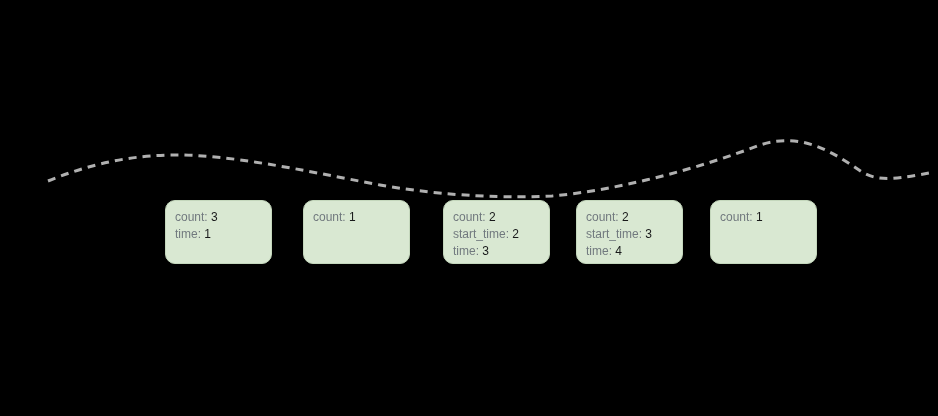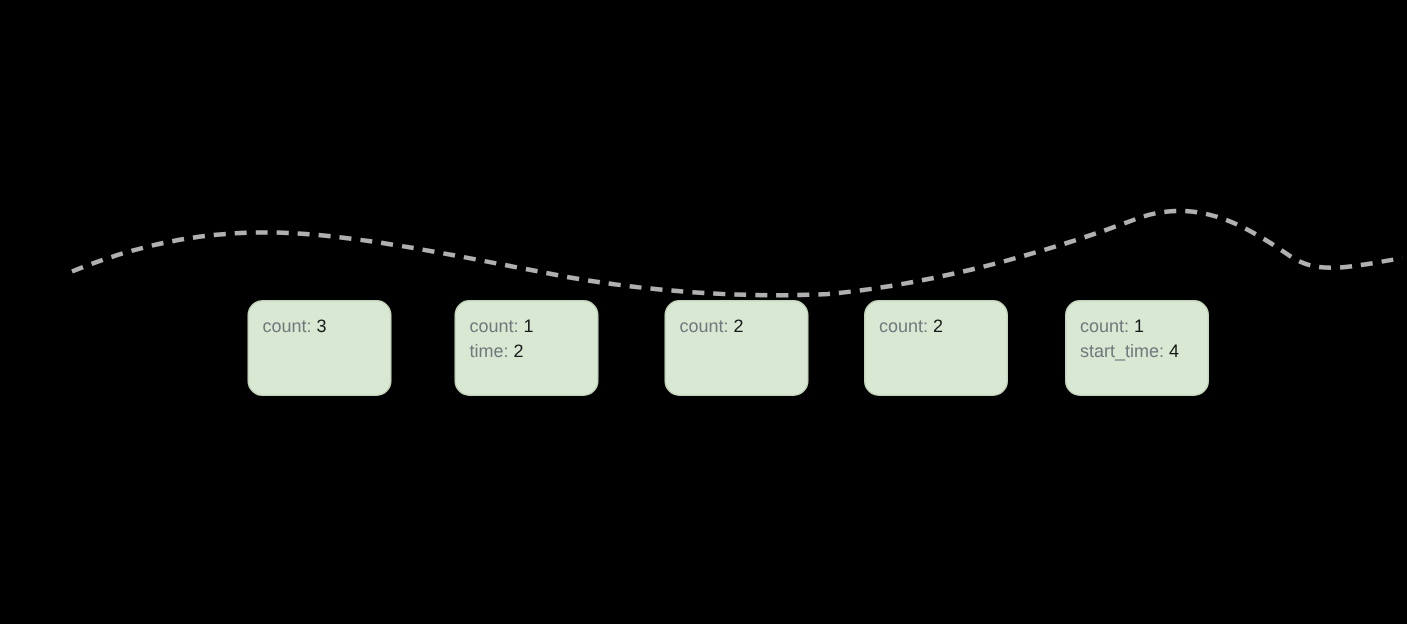"count: 3" .window-box { width: 96px -> 107px }
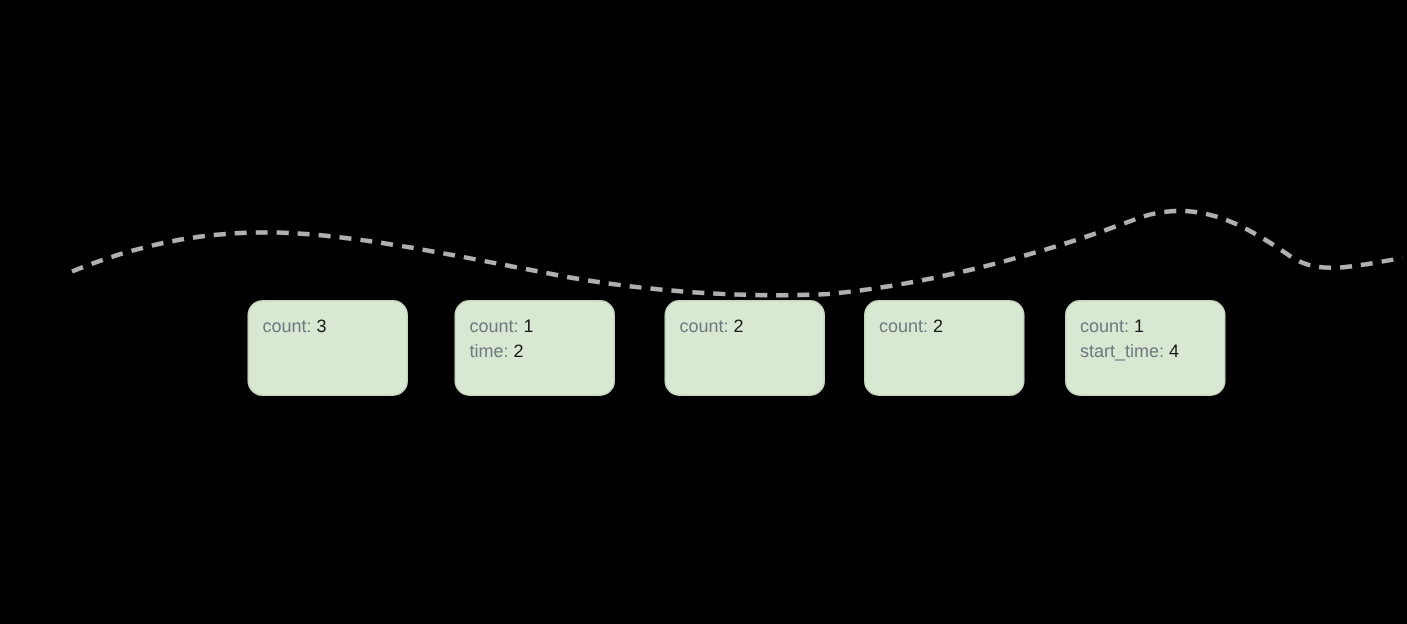"time: 1" div.field-row { html: none -> <div><span>time:</span><span> 1</span></div> }
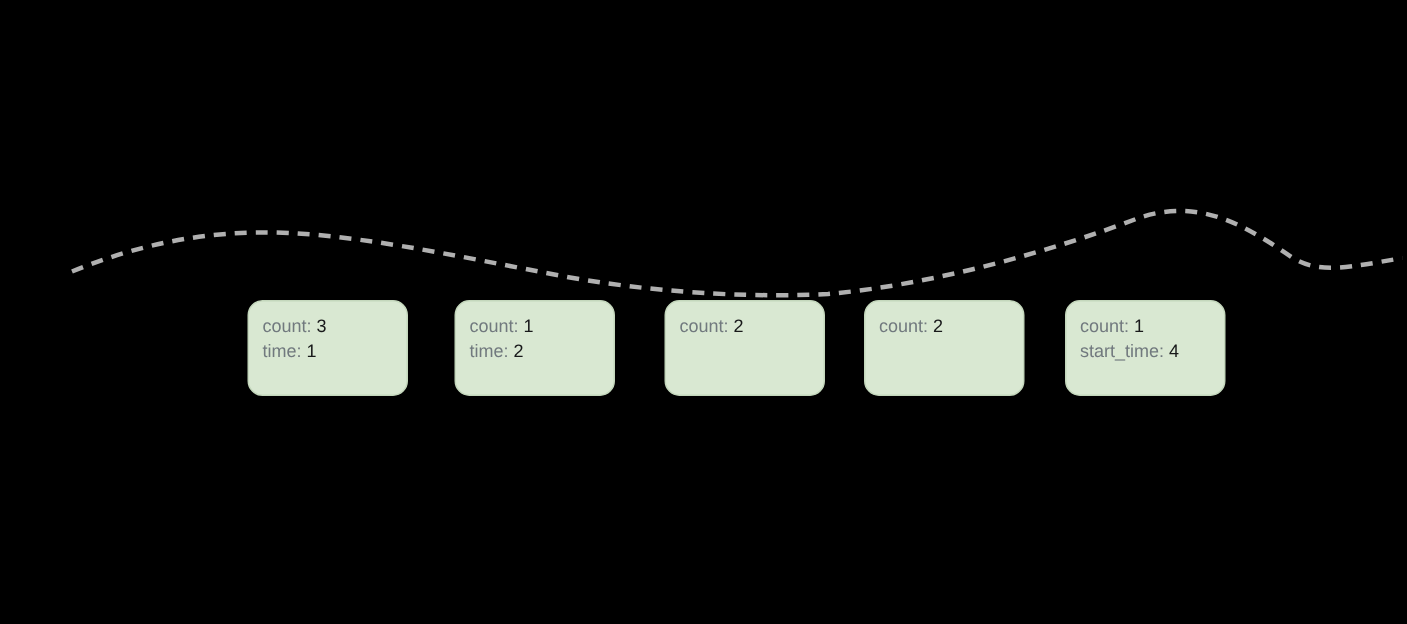"time: 2" div.field-row { html: <div><span>time:</span><span> 2</span></div> -> none }
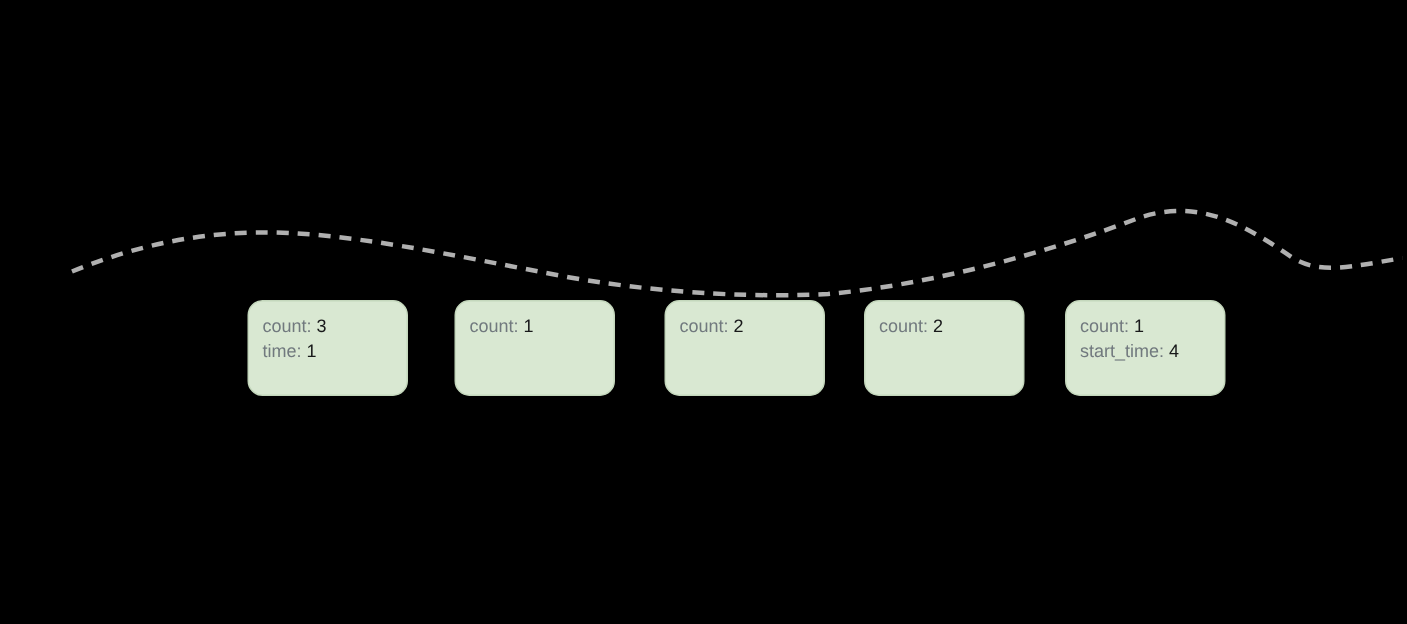"start_time: 2" div.field-row { html: none -> <div><span>start_time:</span><span> 2</span></div> }
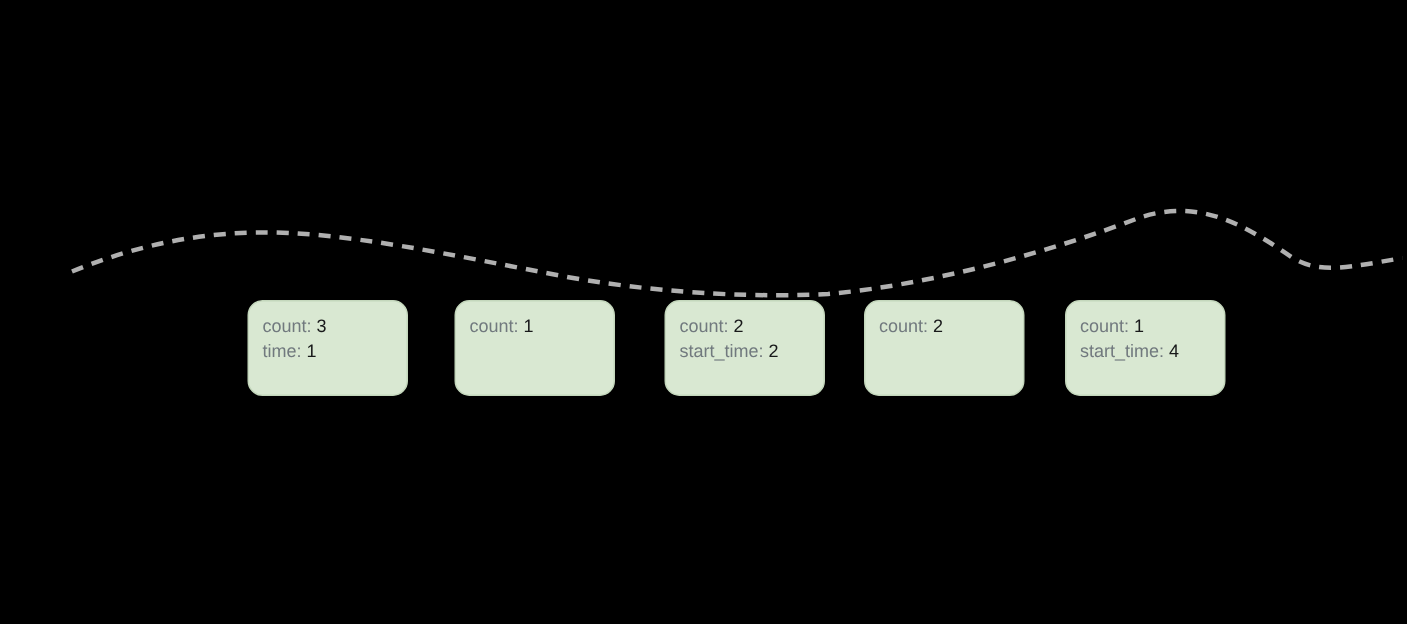"start_time: 3" div.field-row { html: none -> <div><span>start_time:</span><span> 3</span></div> }
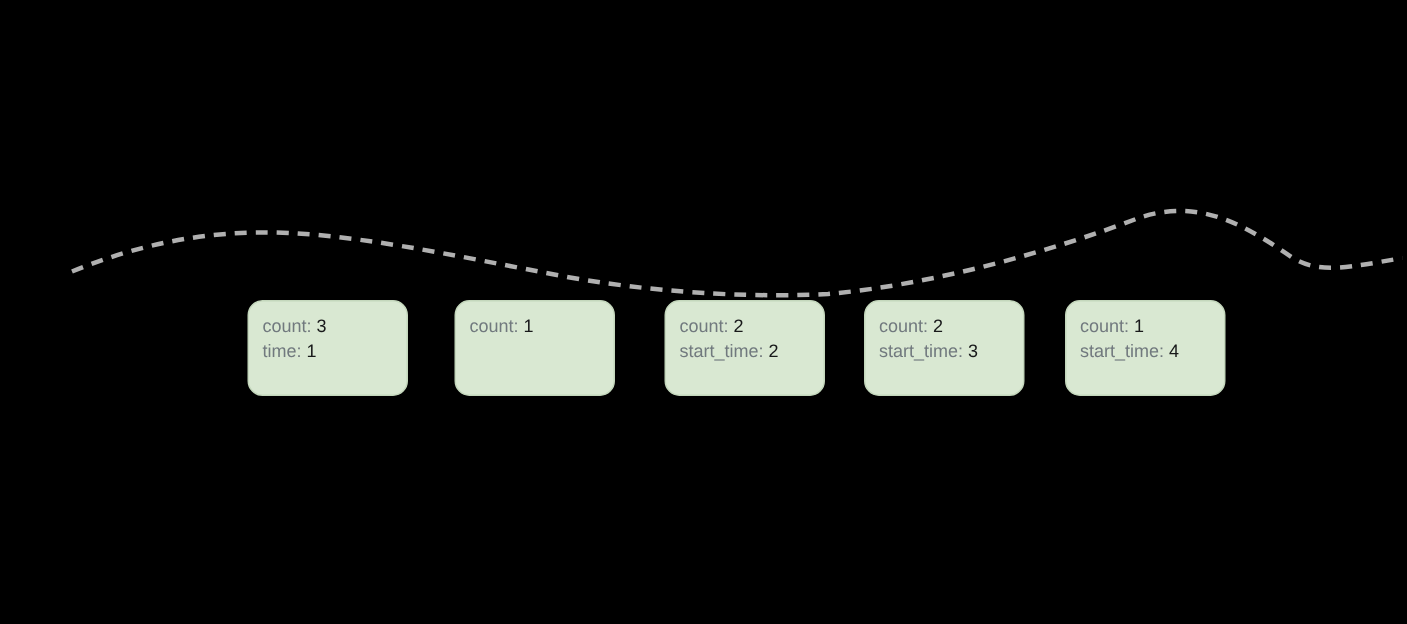"start_time: 4" div.field-row { html: <div><span>start_time:</span><span> 4</span></div> -> none }
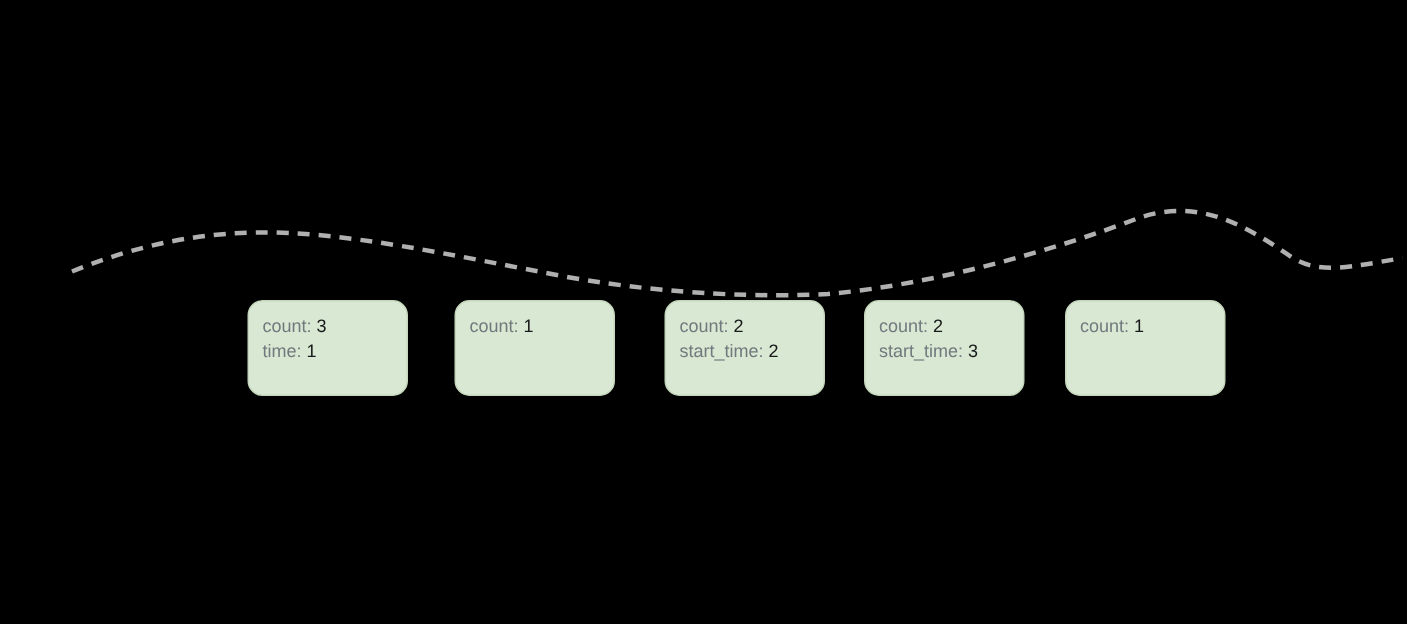"time: 3" div.field-row { html: none -> <div><span>time:</span><span> 3</span></div> }
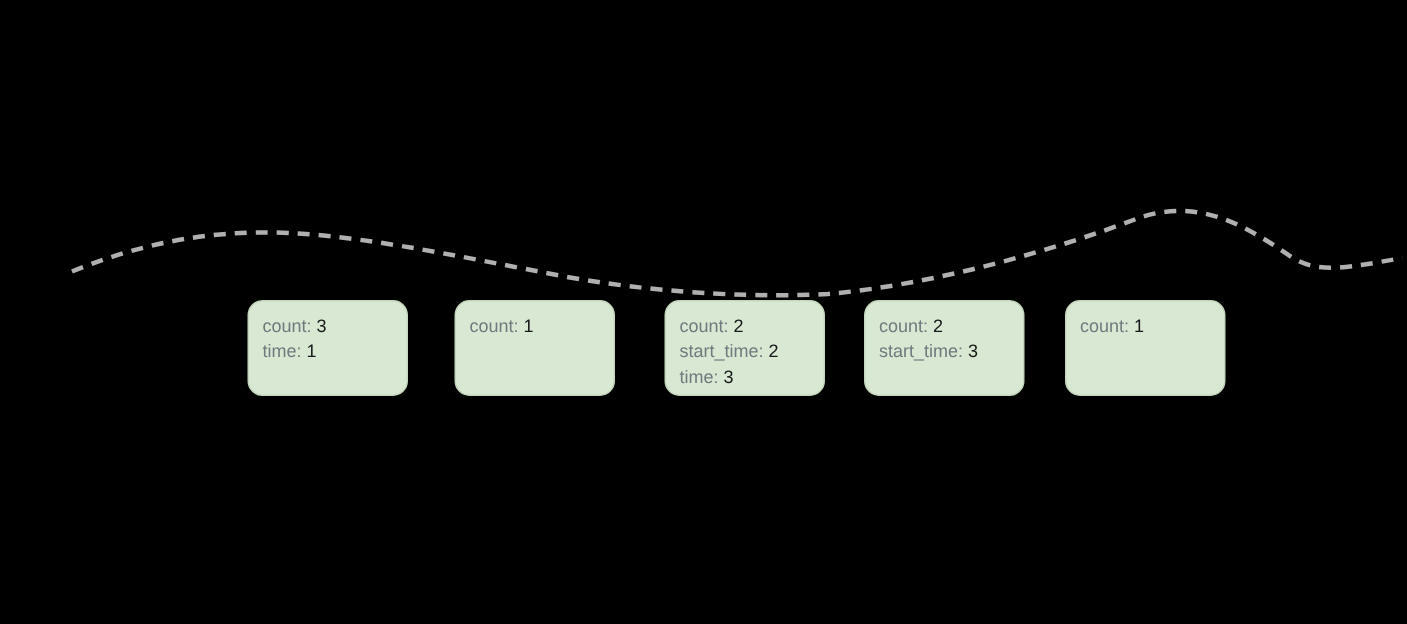"time: 4" div.field-row { html: none -> <div><span>time:</span><span> 4</span></div> }
